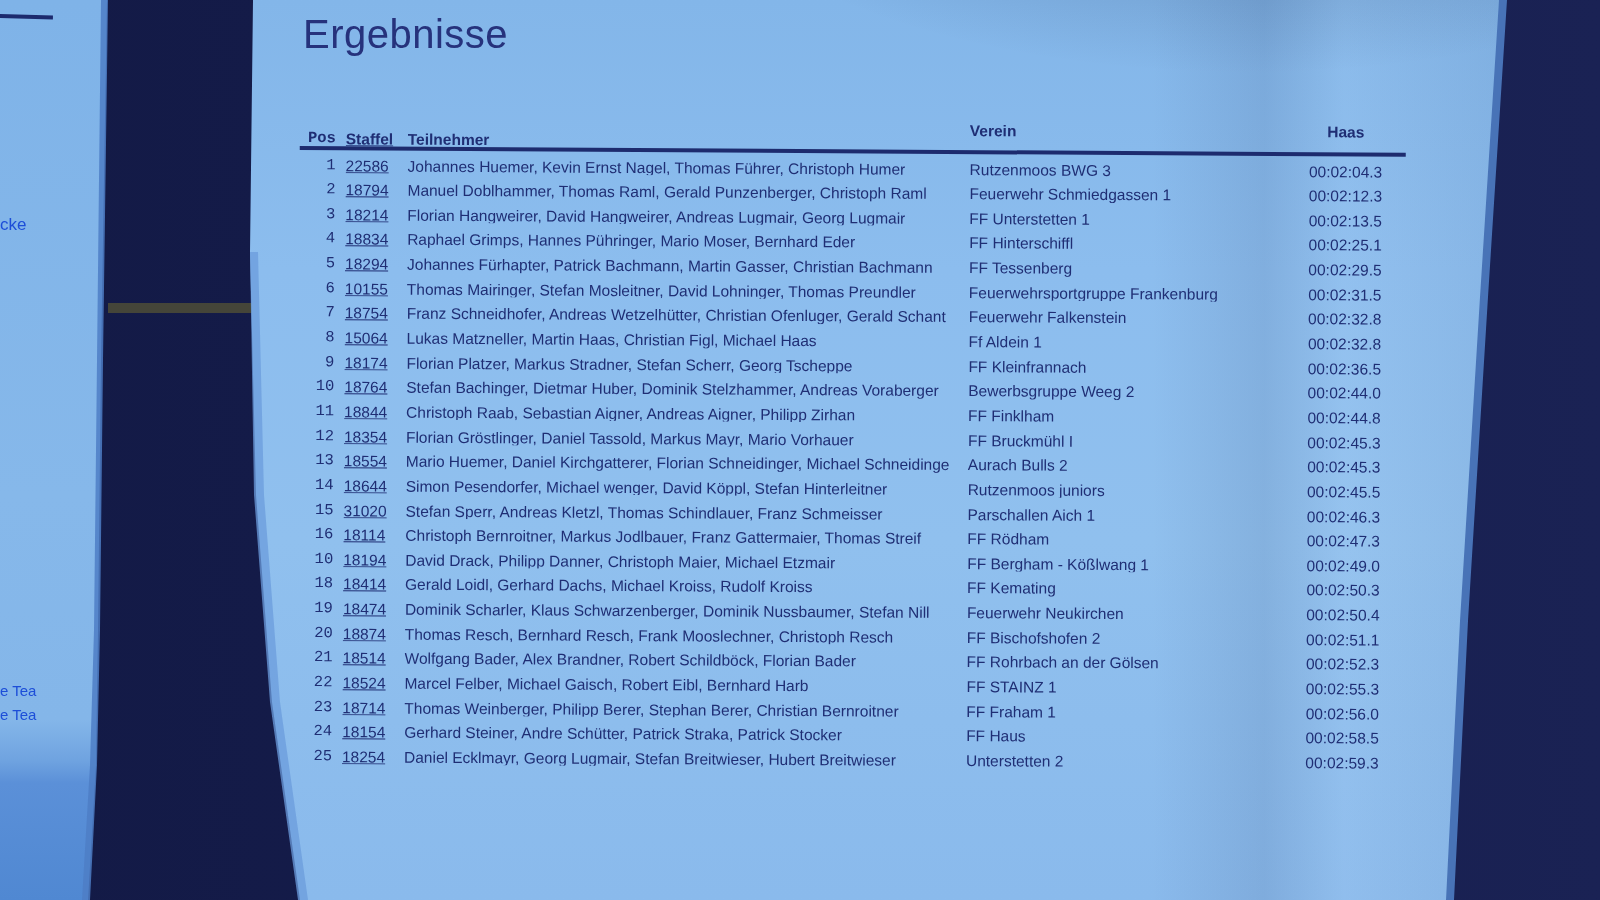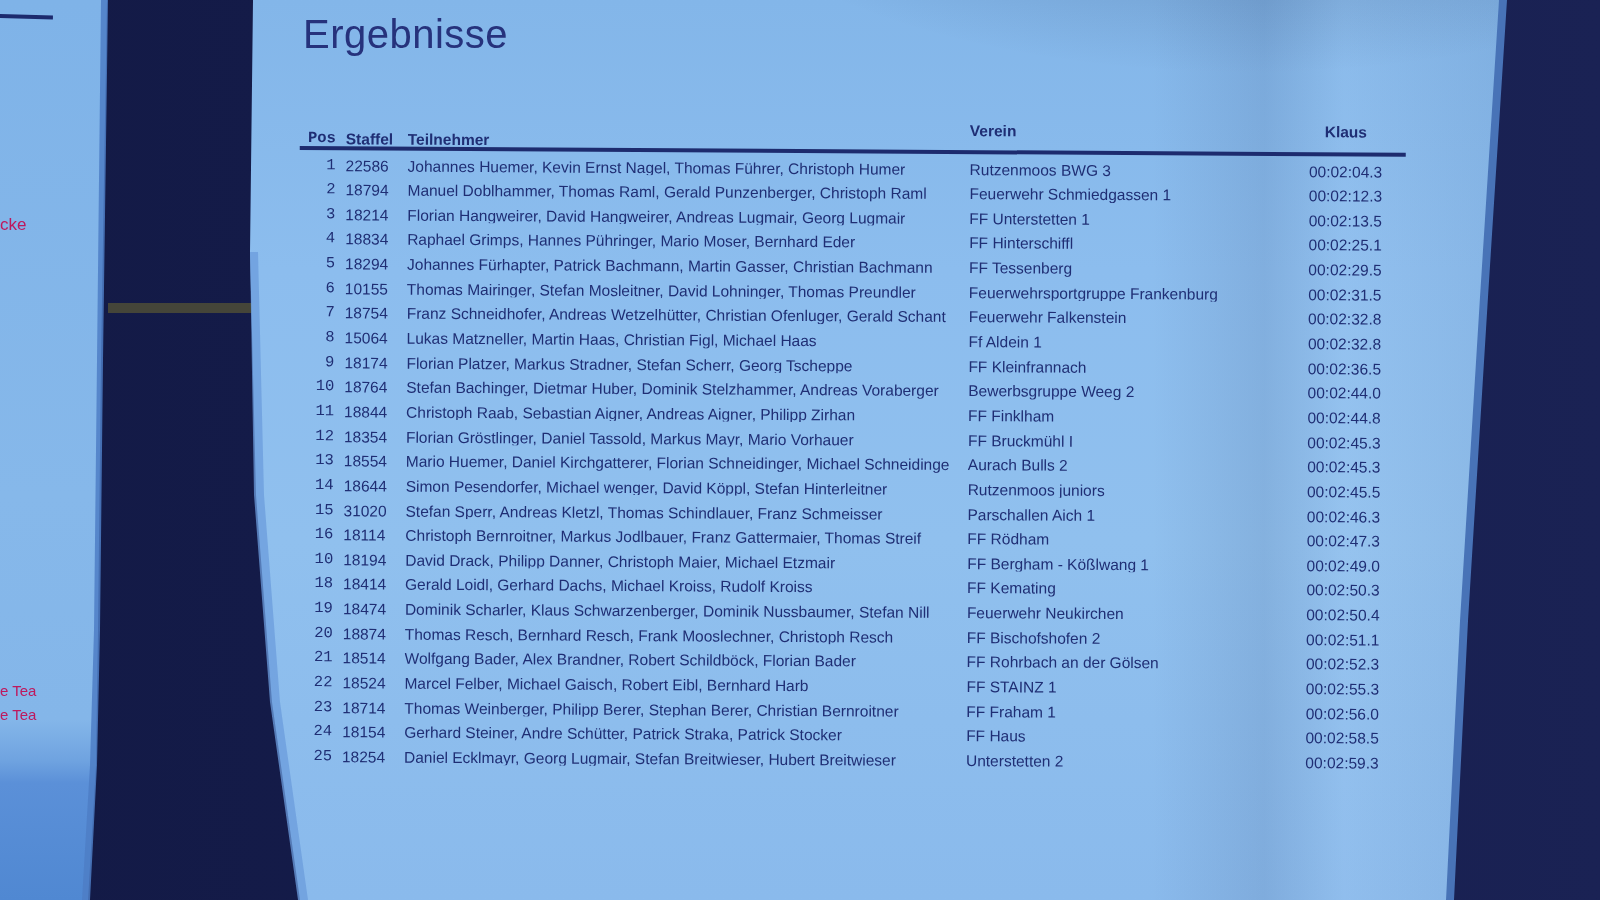"Staffel" .staffel-cell { text-decoration: none -> underline }
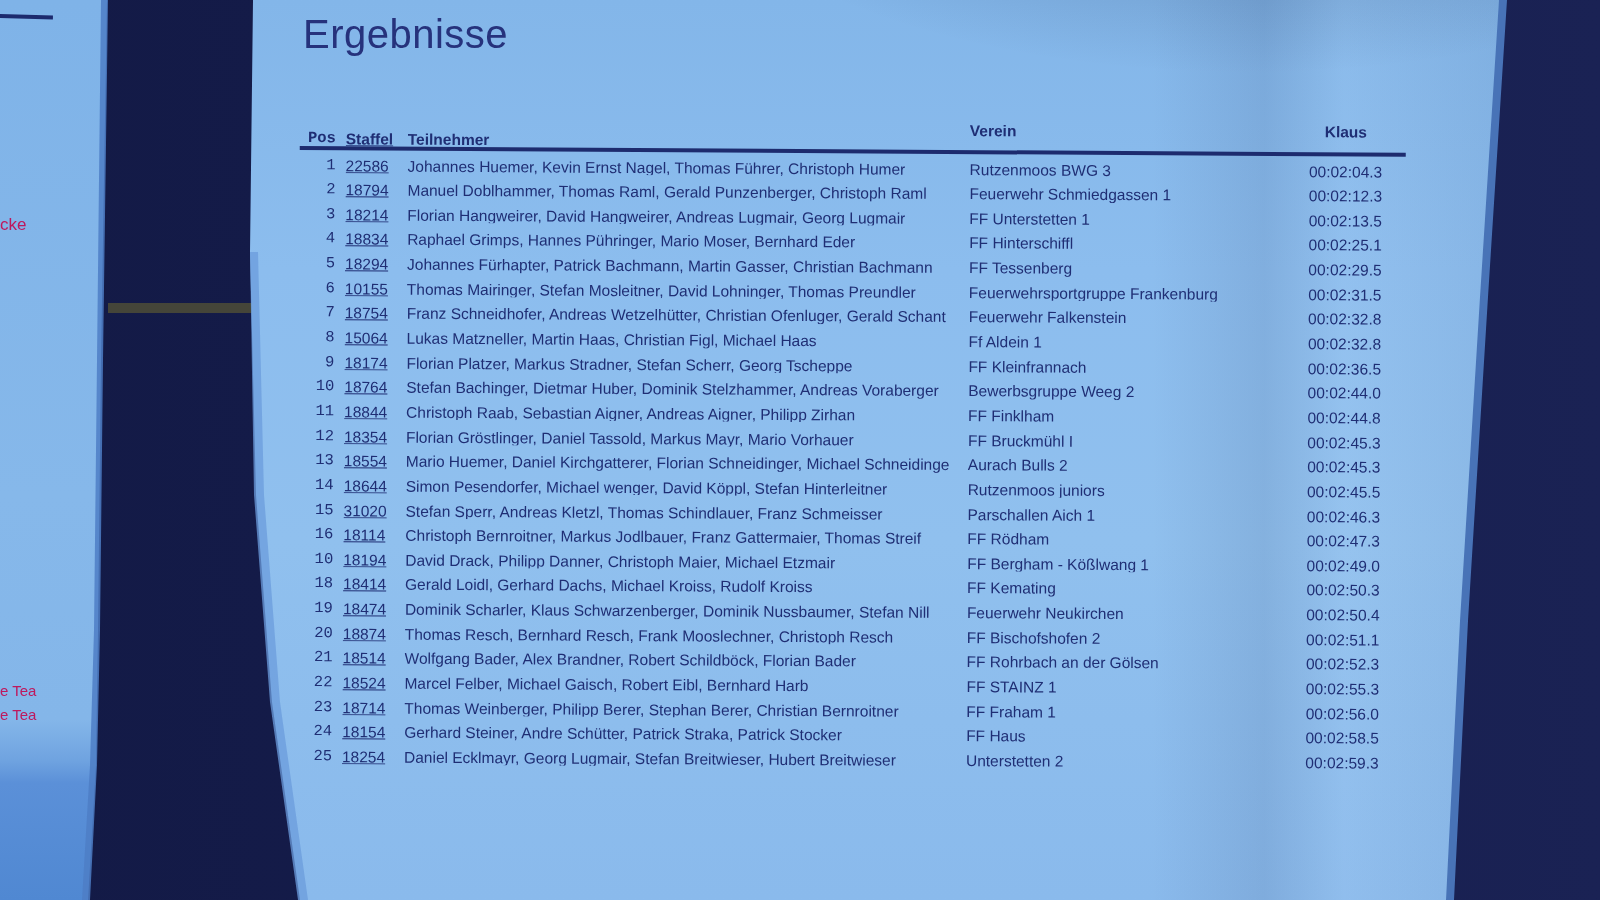"Klaus" div.cell { text: Klaus -> Haas }
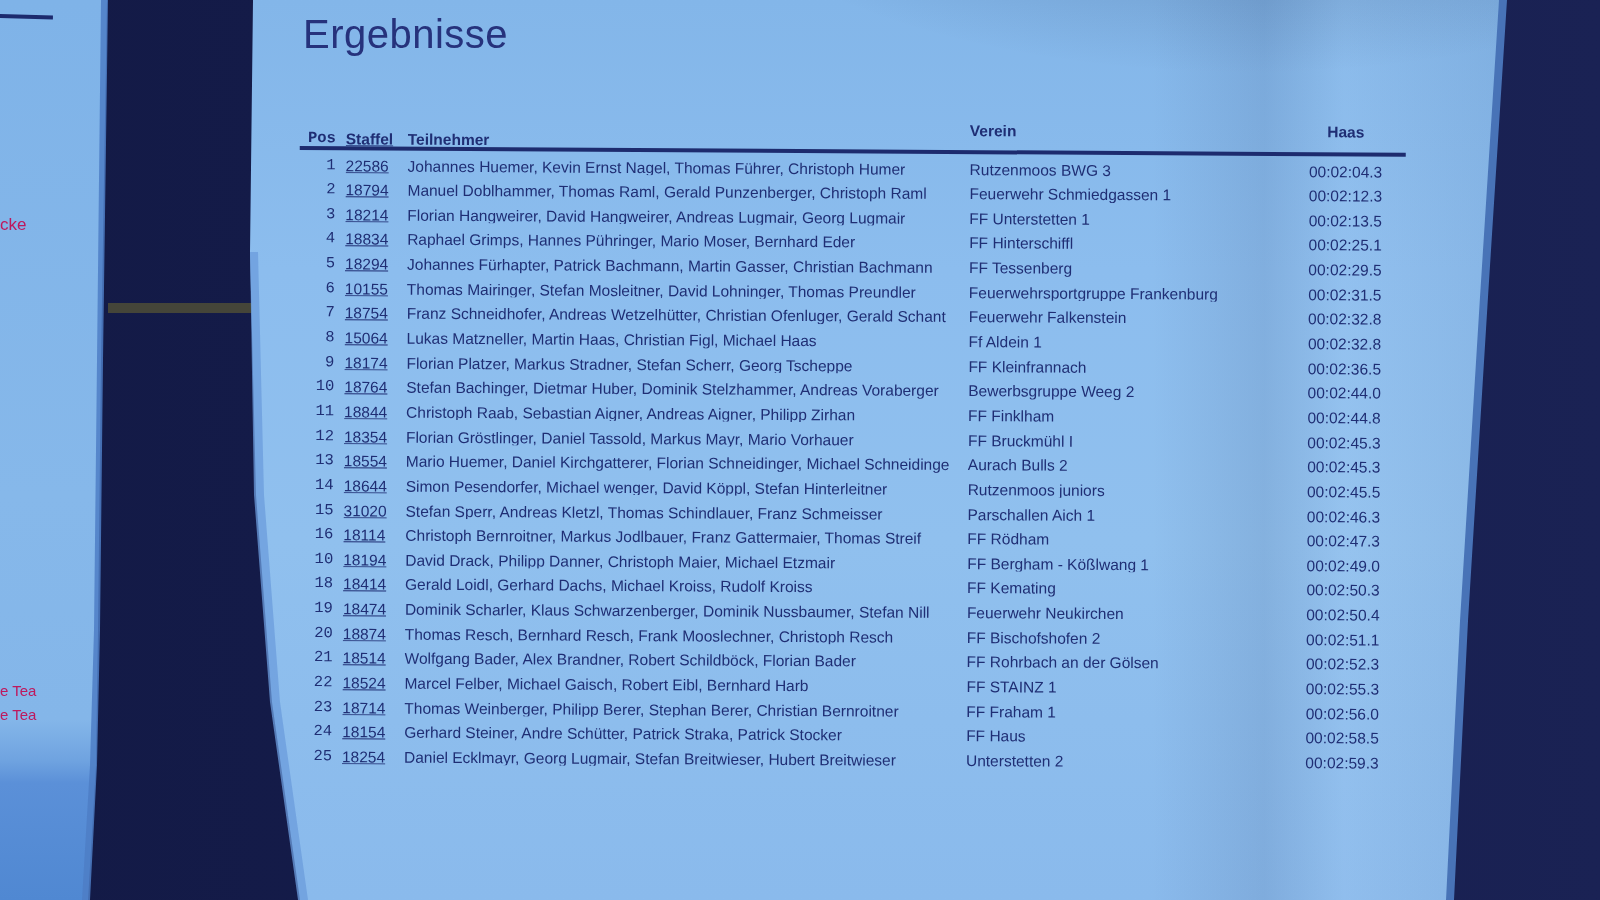"cke" .fragment { color: #be185d -> #1d4ed8 }
